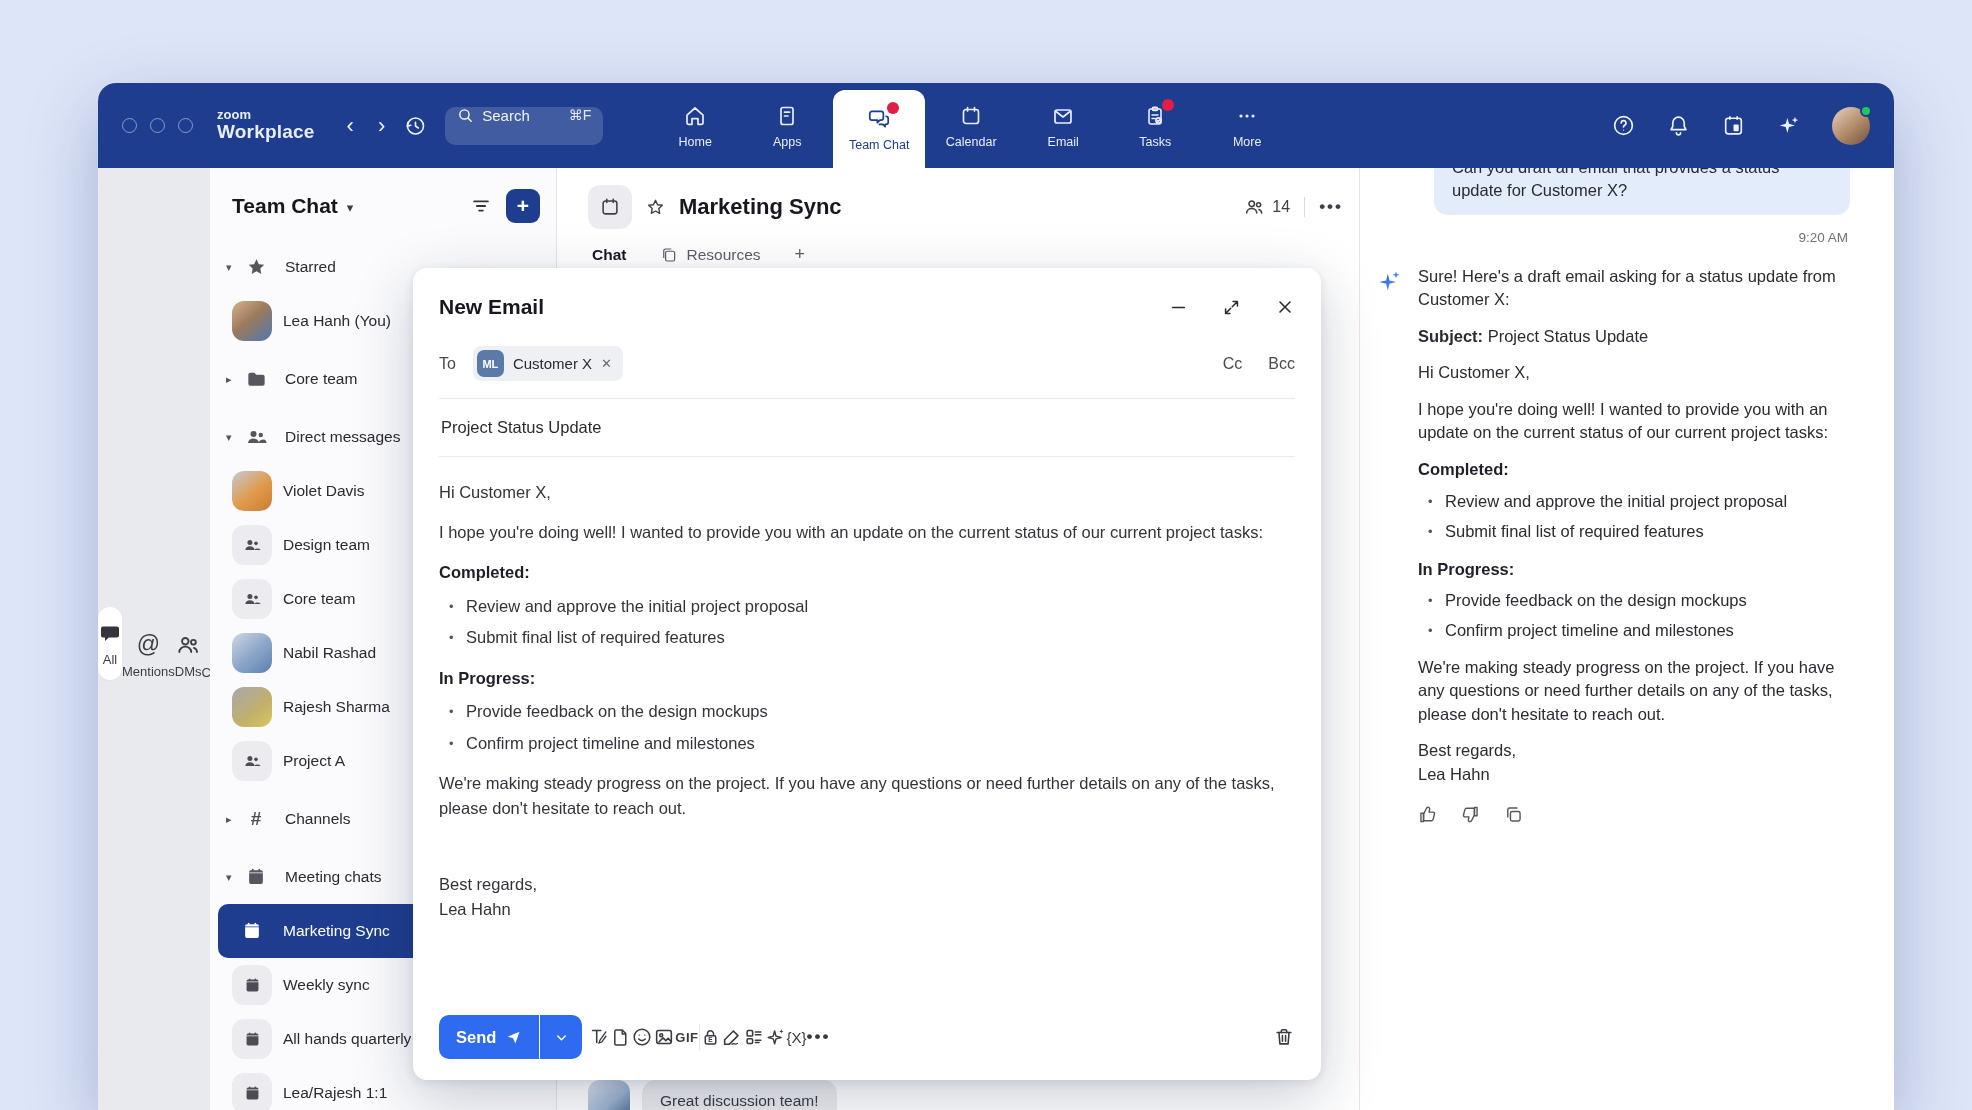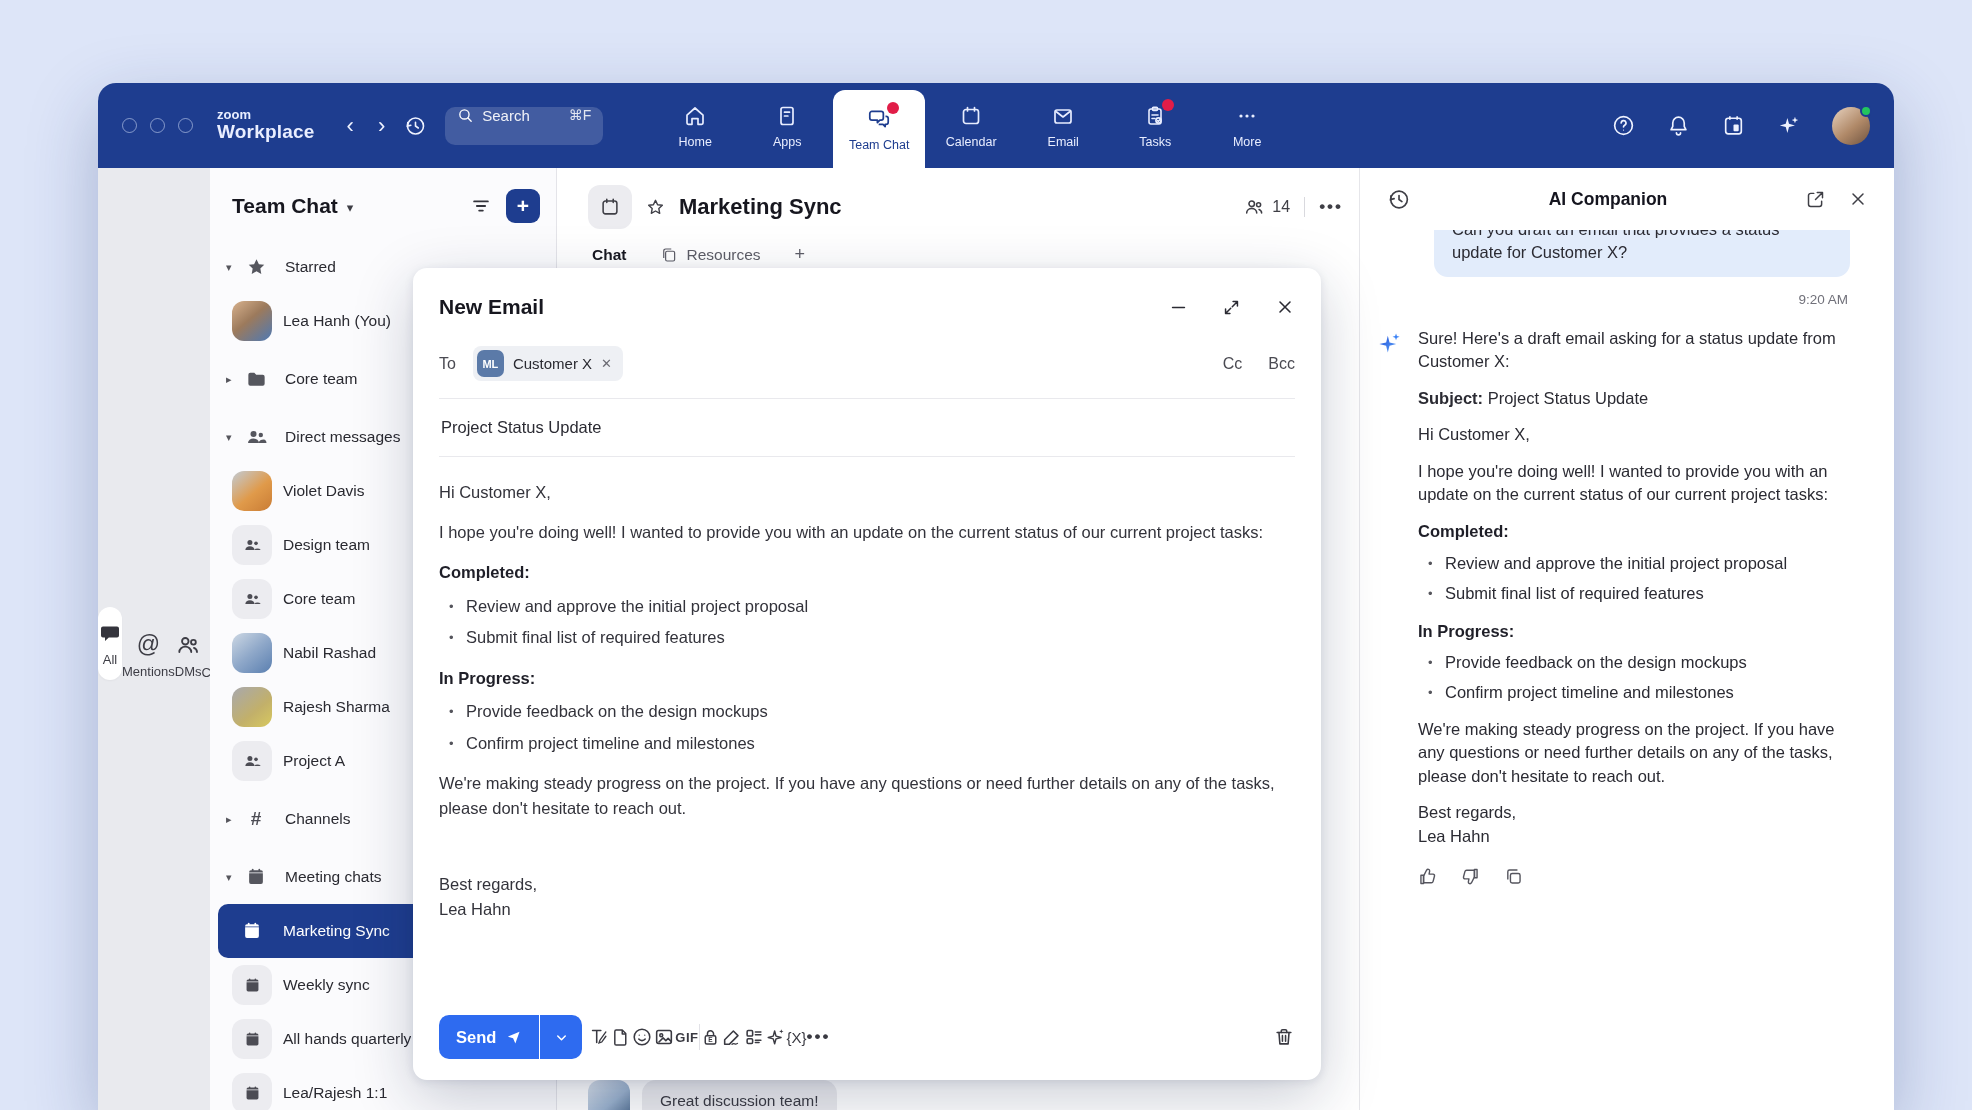"AI Companion" div.ai-header { html: <div> <span> <svg> <circle></circle> <path></path> <path></path> </svg> </span> <span>AI Companion</span> <span> <span> <svg> <path></path> <path></path> </svg> </span> <span> <svg> <path></path> </svg> </span> </span> </div> -> none }
